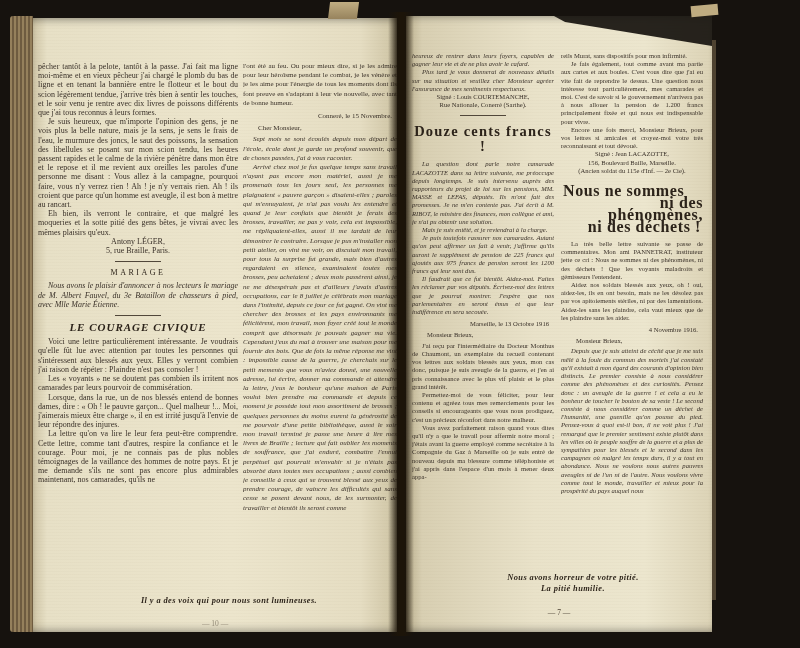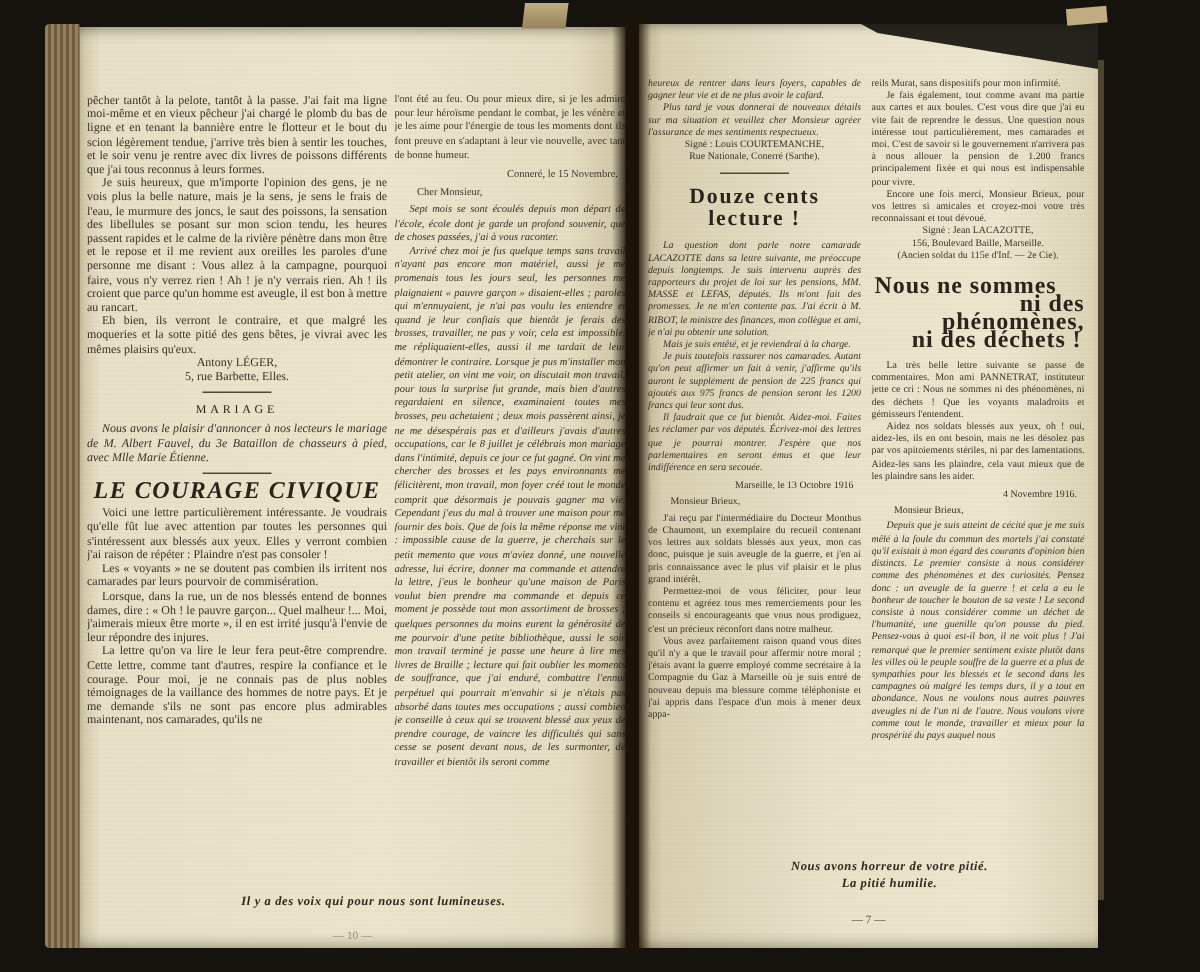"pêcher tantôt à la pelote," .scene { margin-left: 20px -> none }
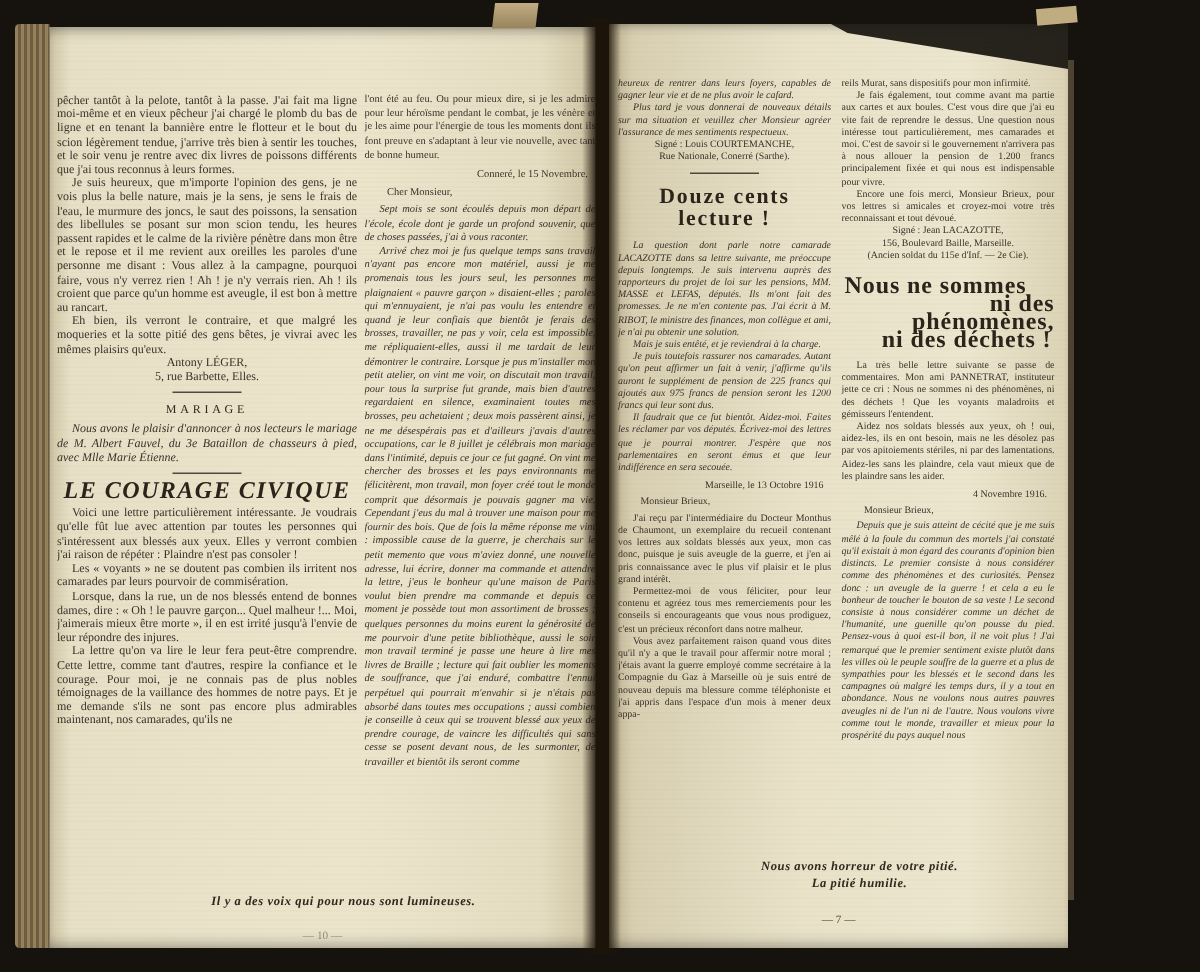"Douze cents lecture !" div.blk { text: lecture -> francs }
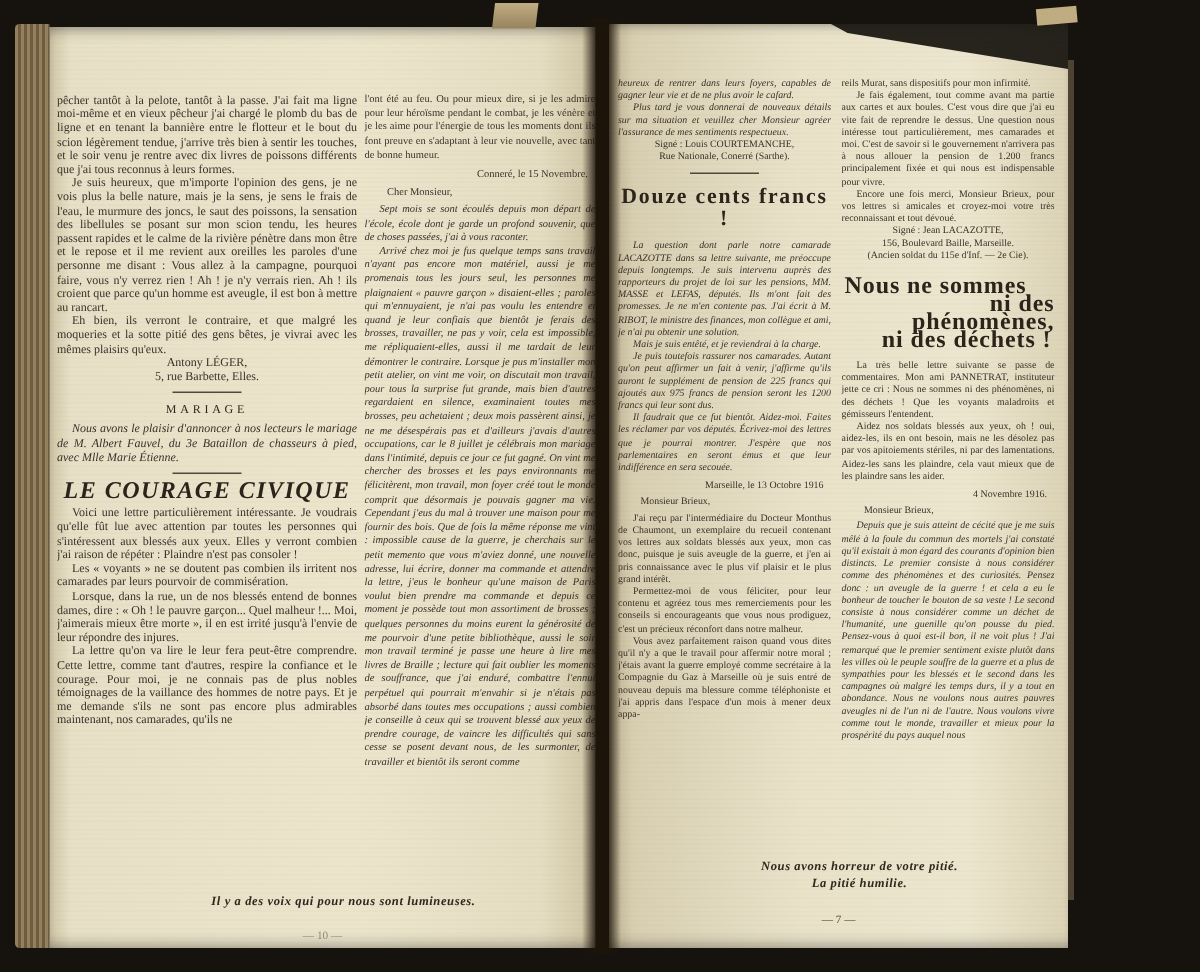"5, rue Barbette, Elles." div.blk { text: Barbette, Elles -> Braille, Paris }
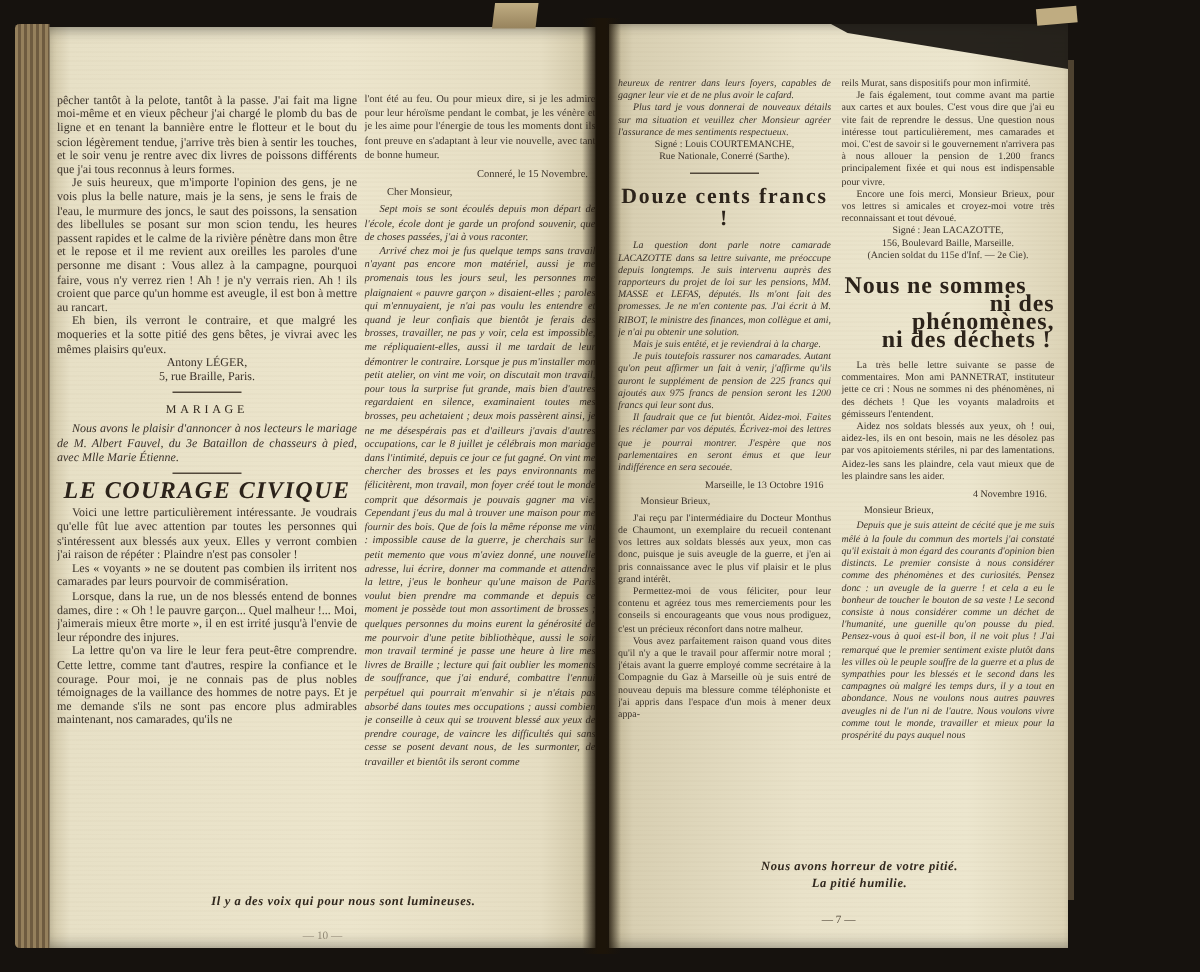"LE COURAGE CIVIQUE" .b-hital { font-size: 16px -> 11px }
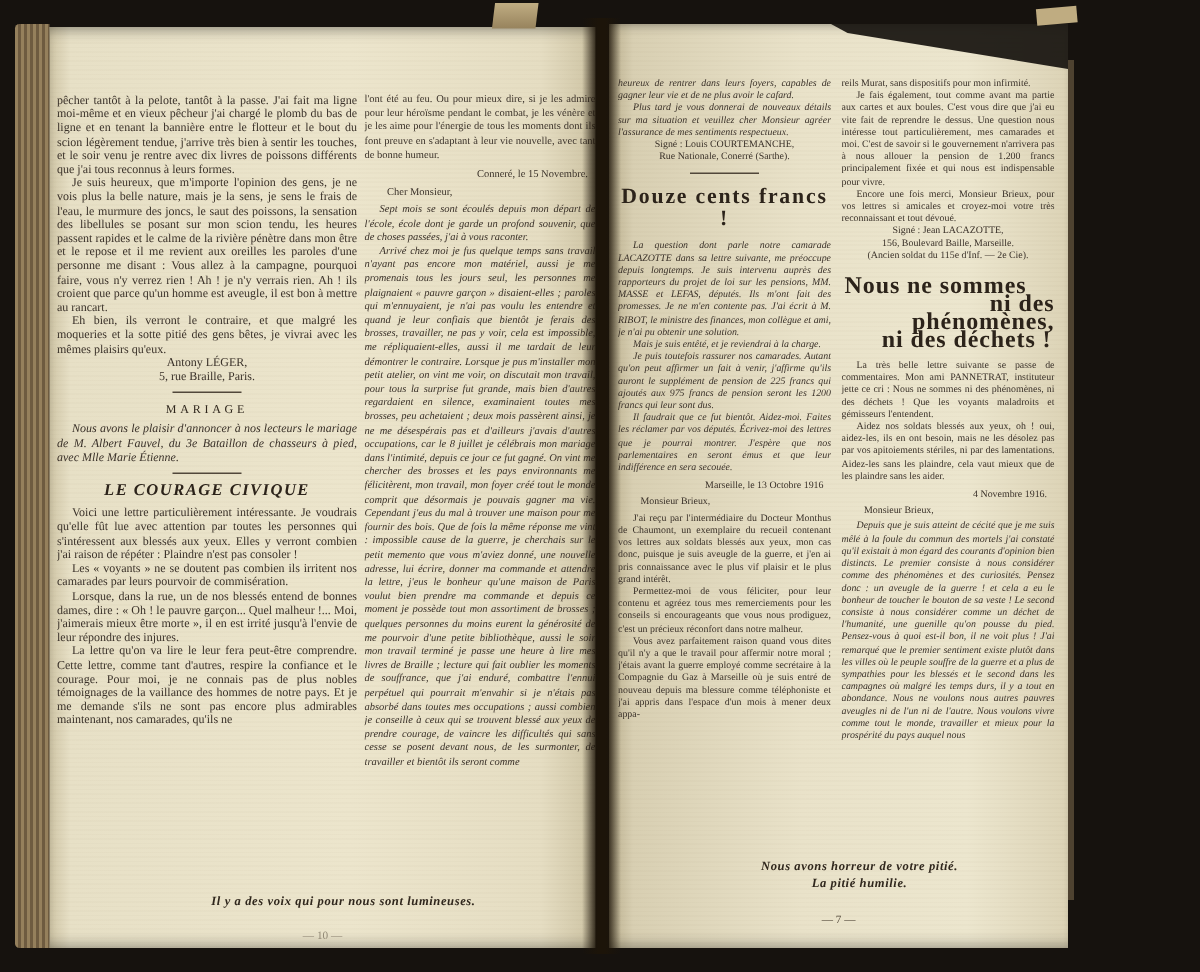"Lorsque, dans la rue, un" div.blk { text: morte -> charge }
